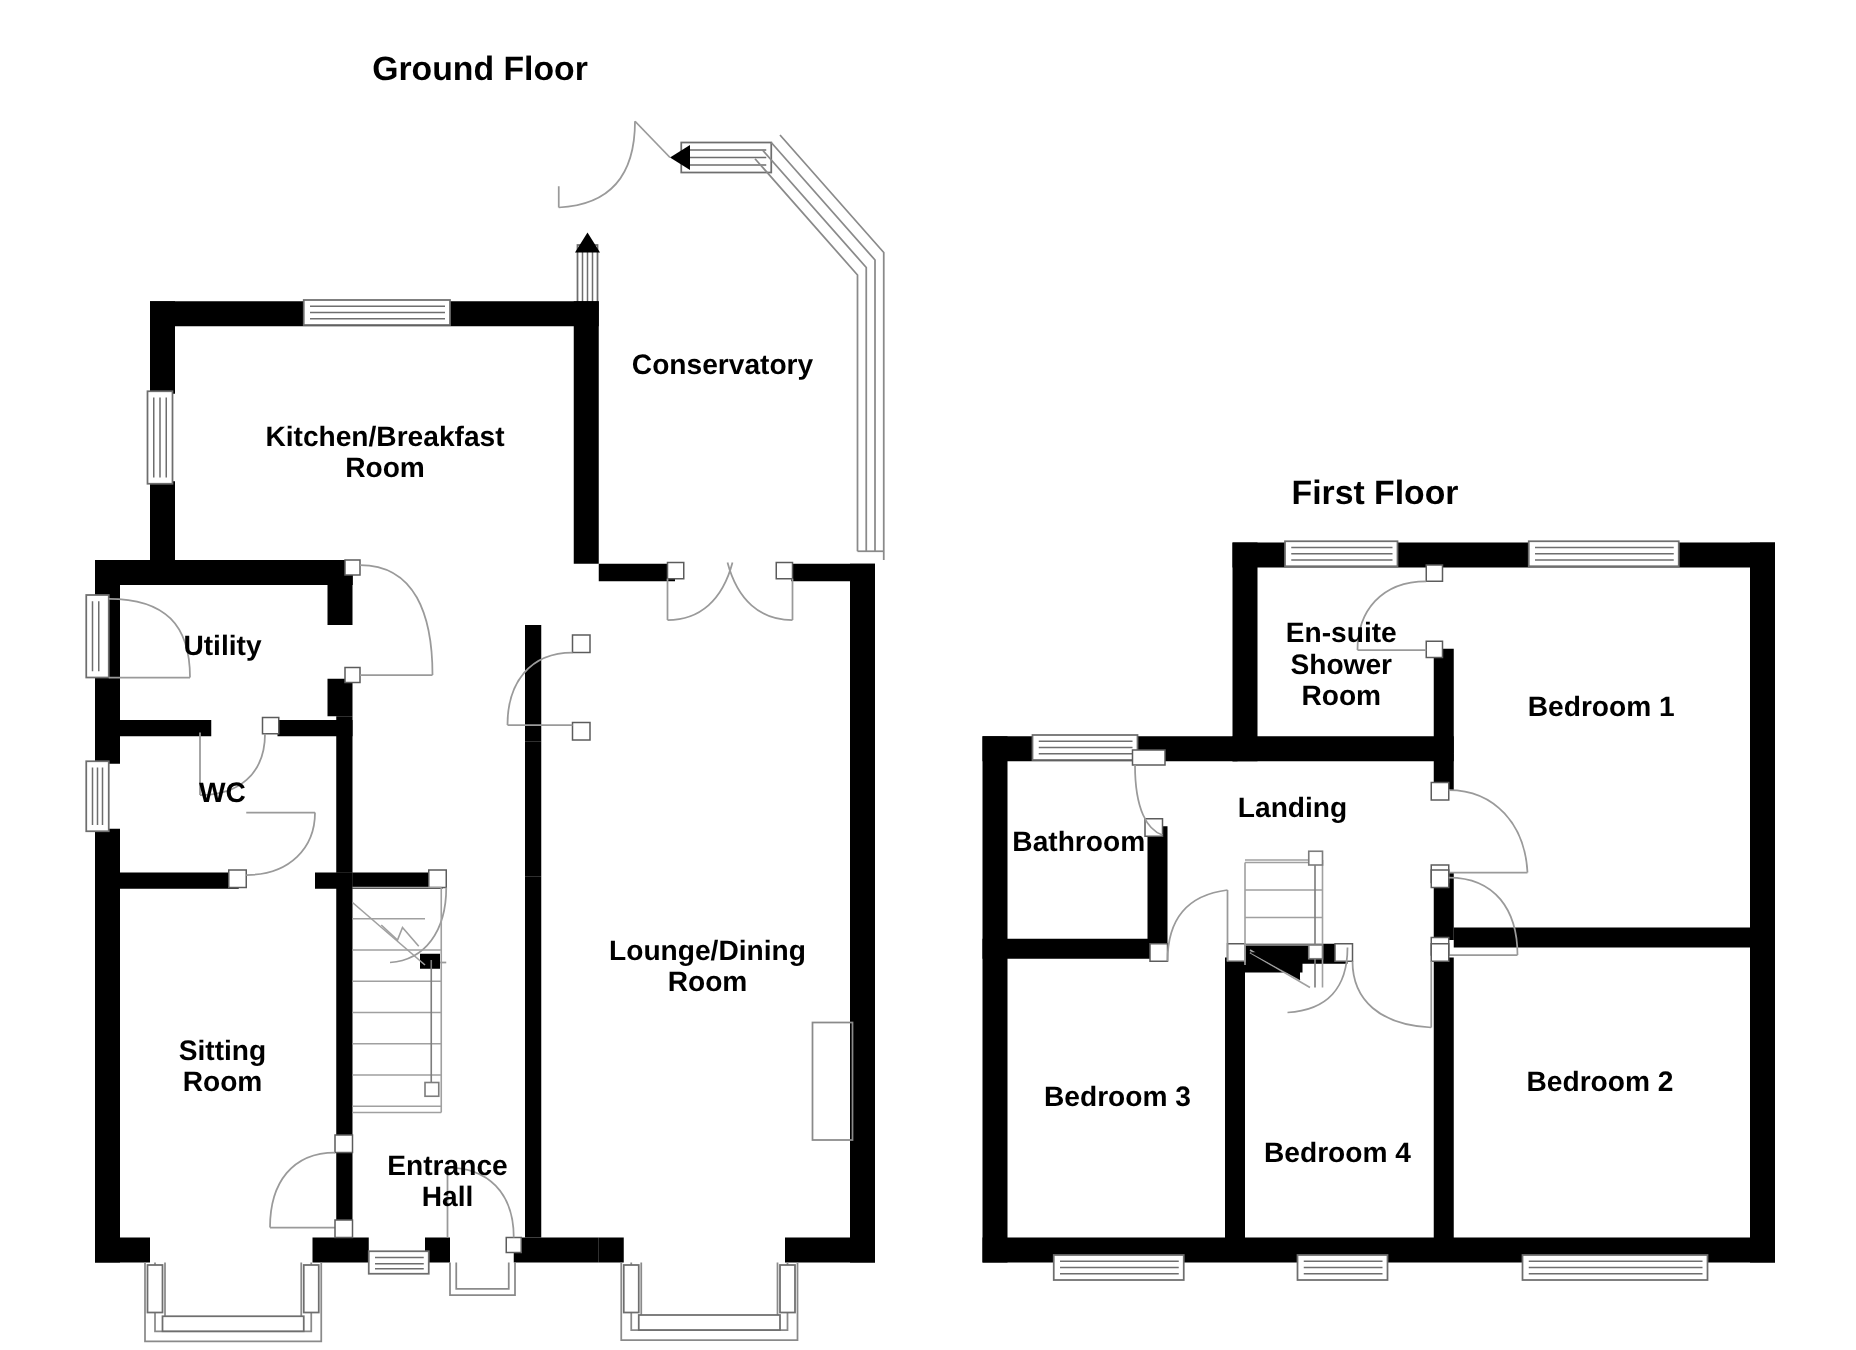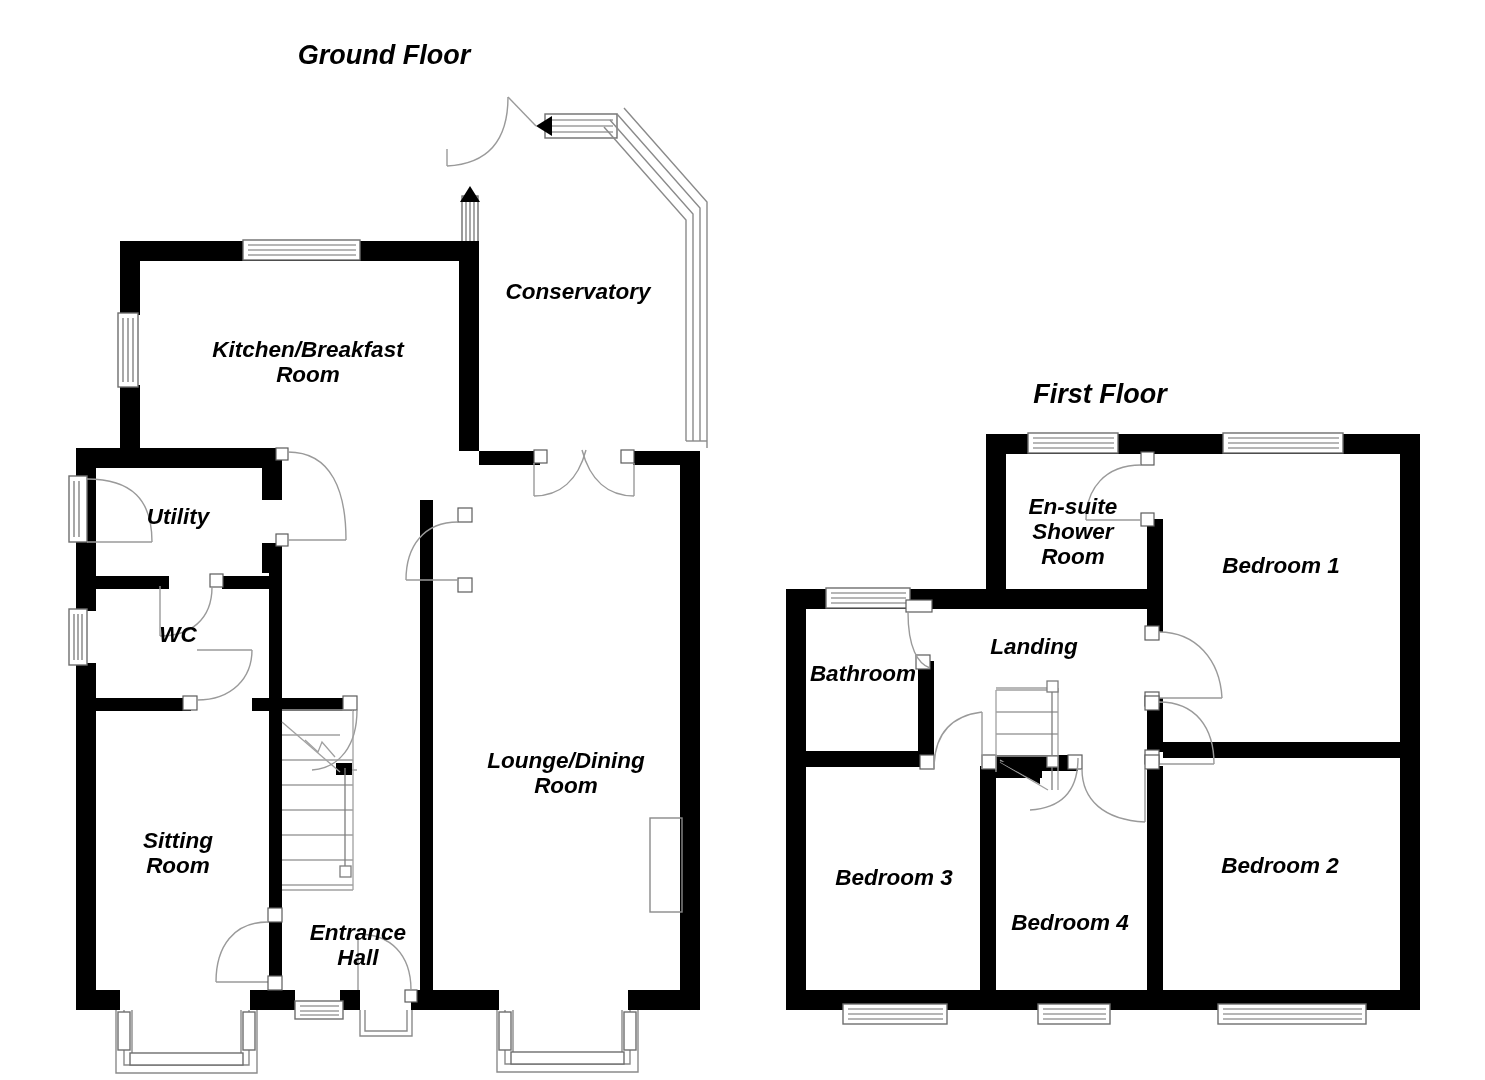"Ground Floor" #plan-root { font-style: italic -> none }
